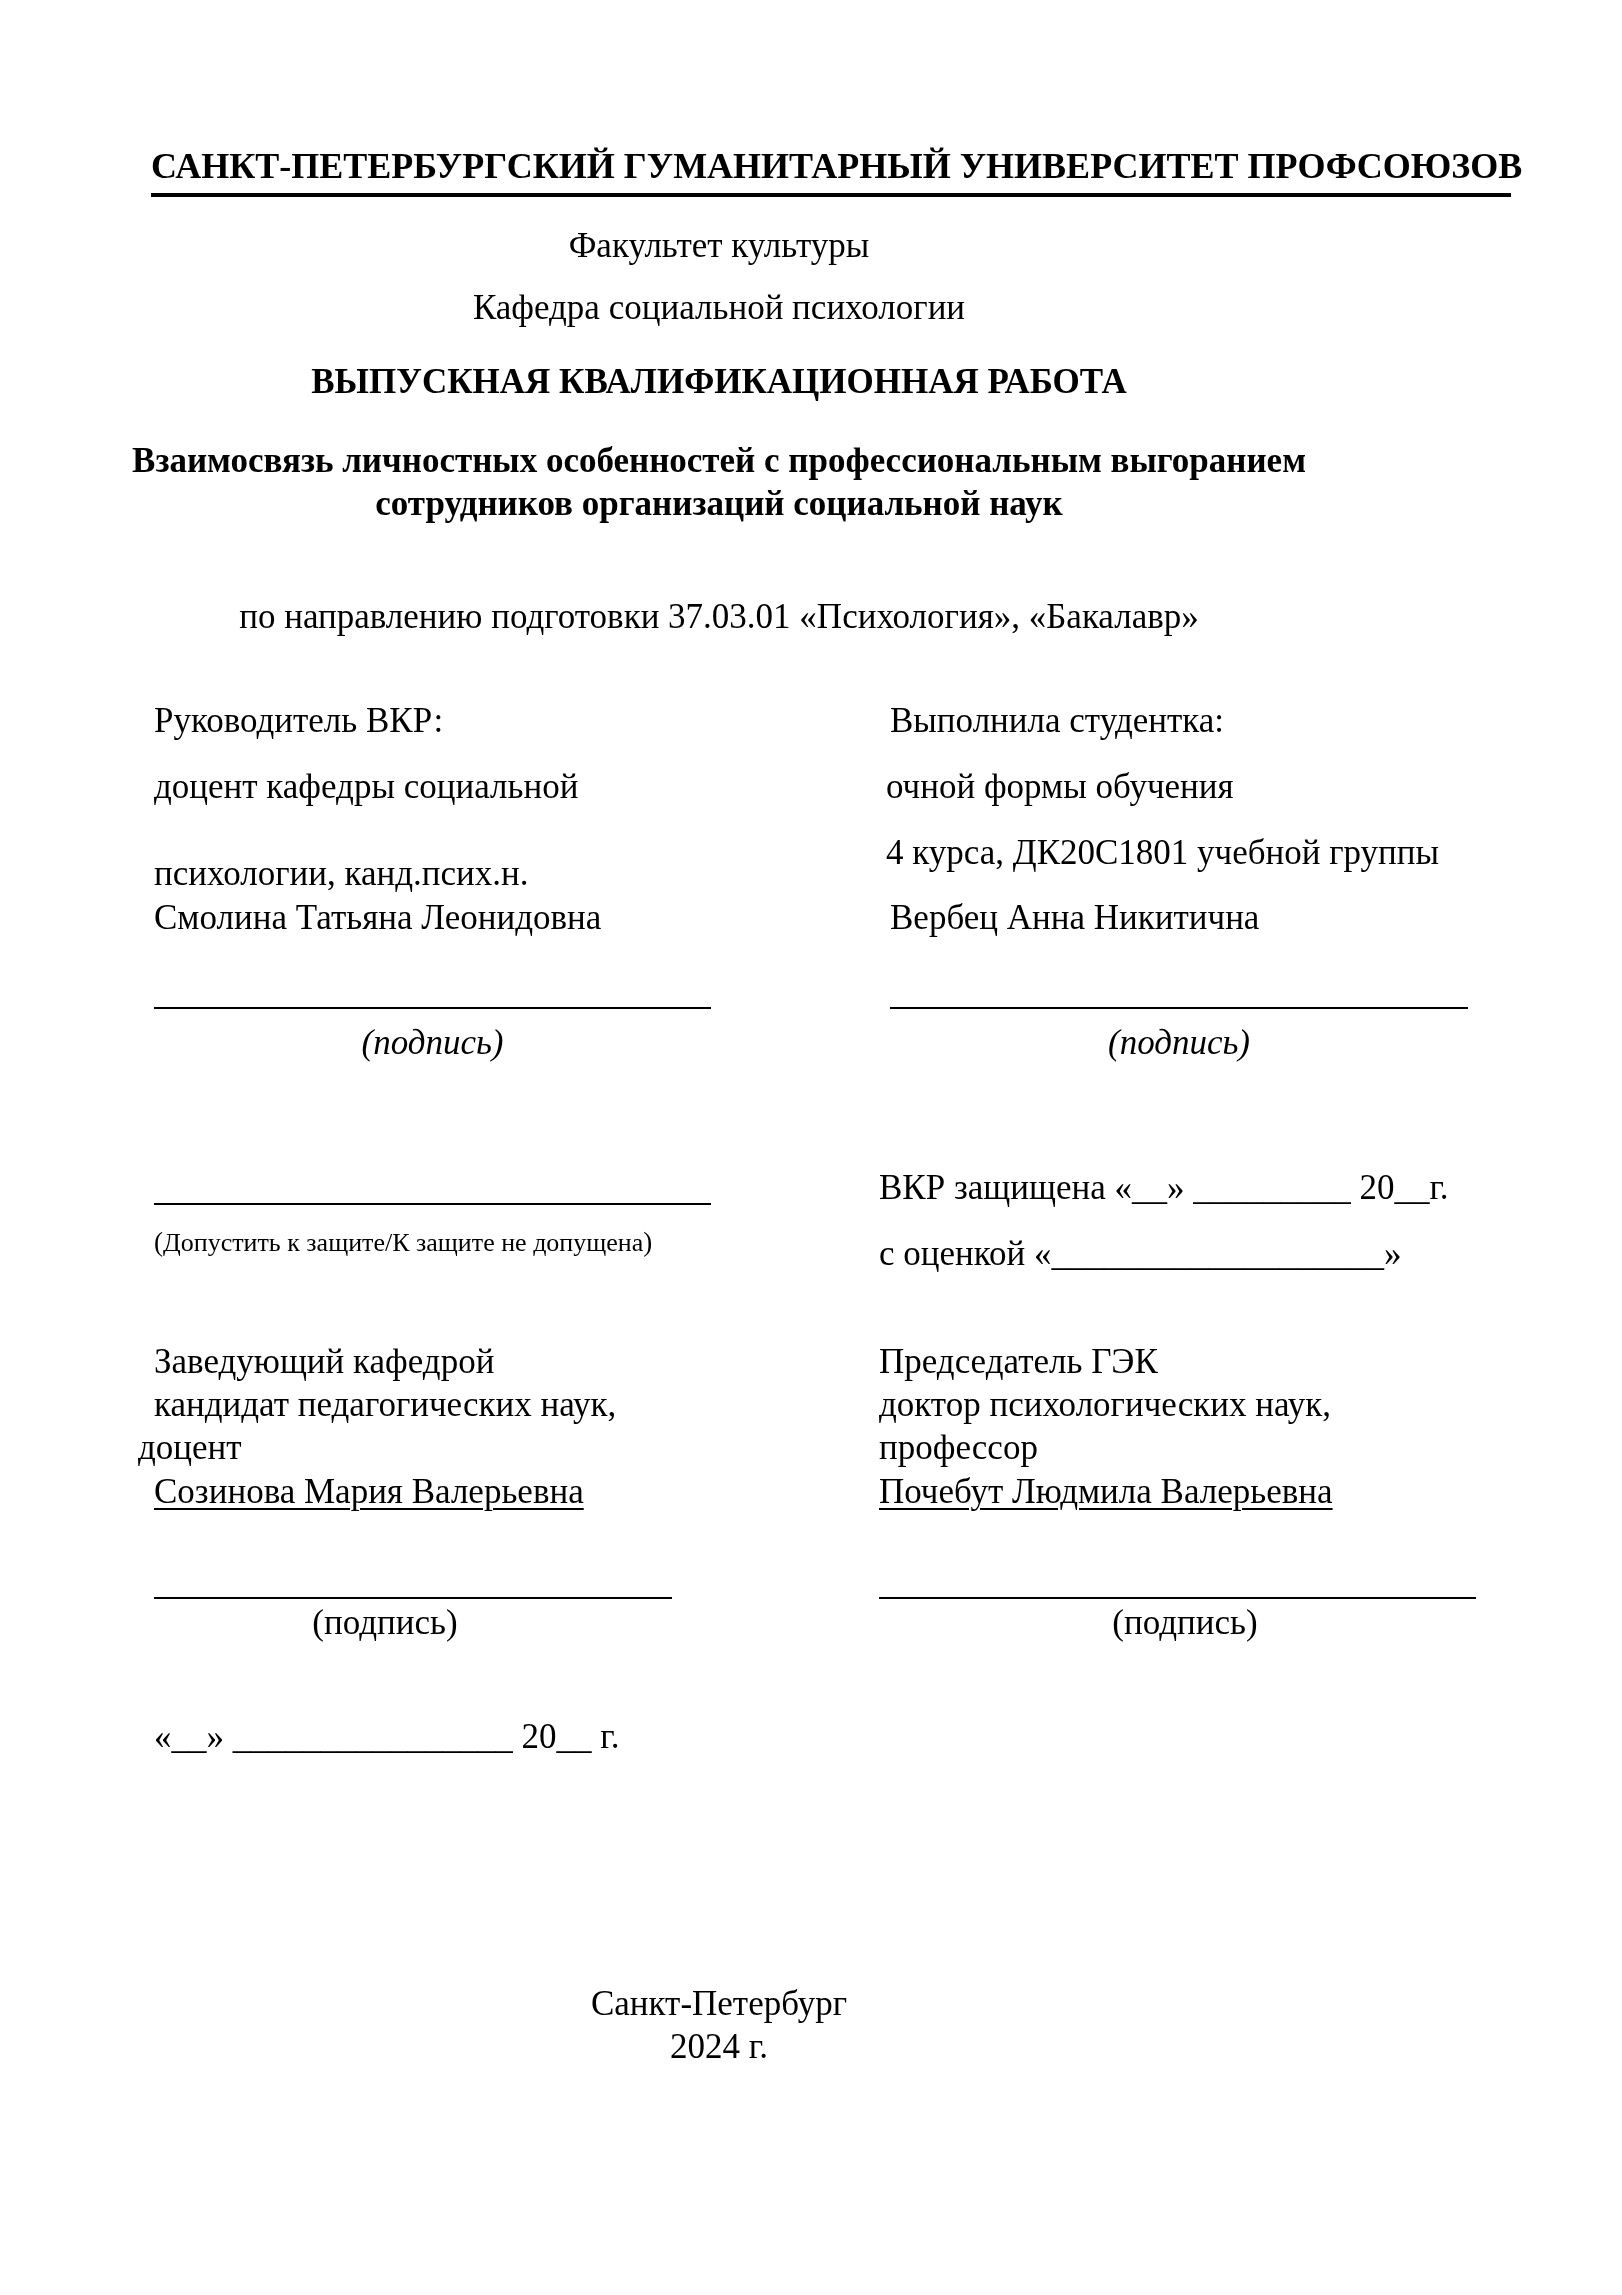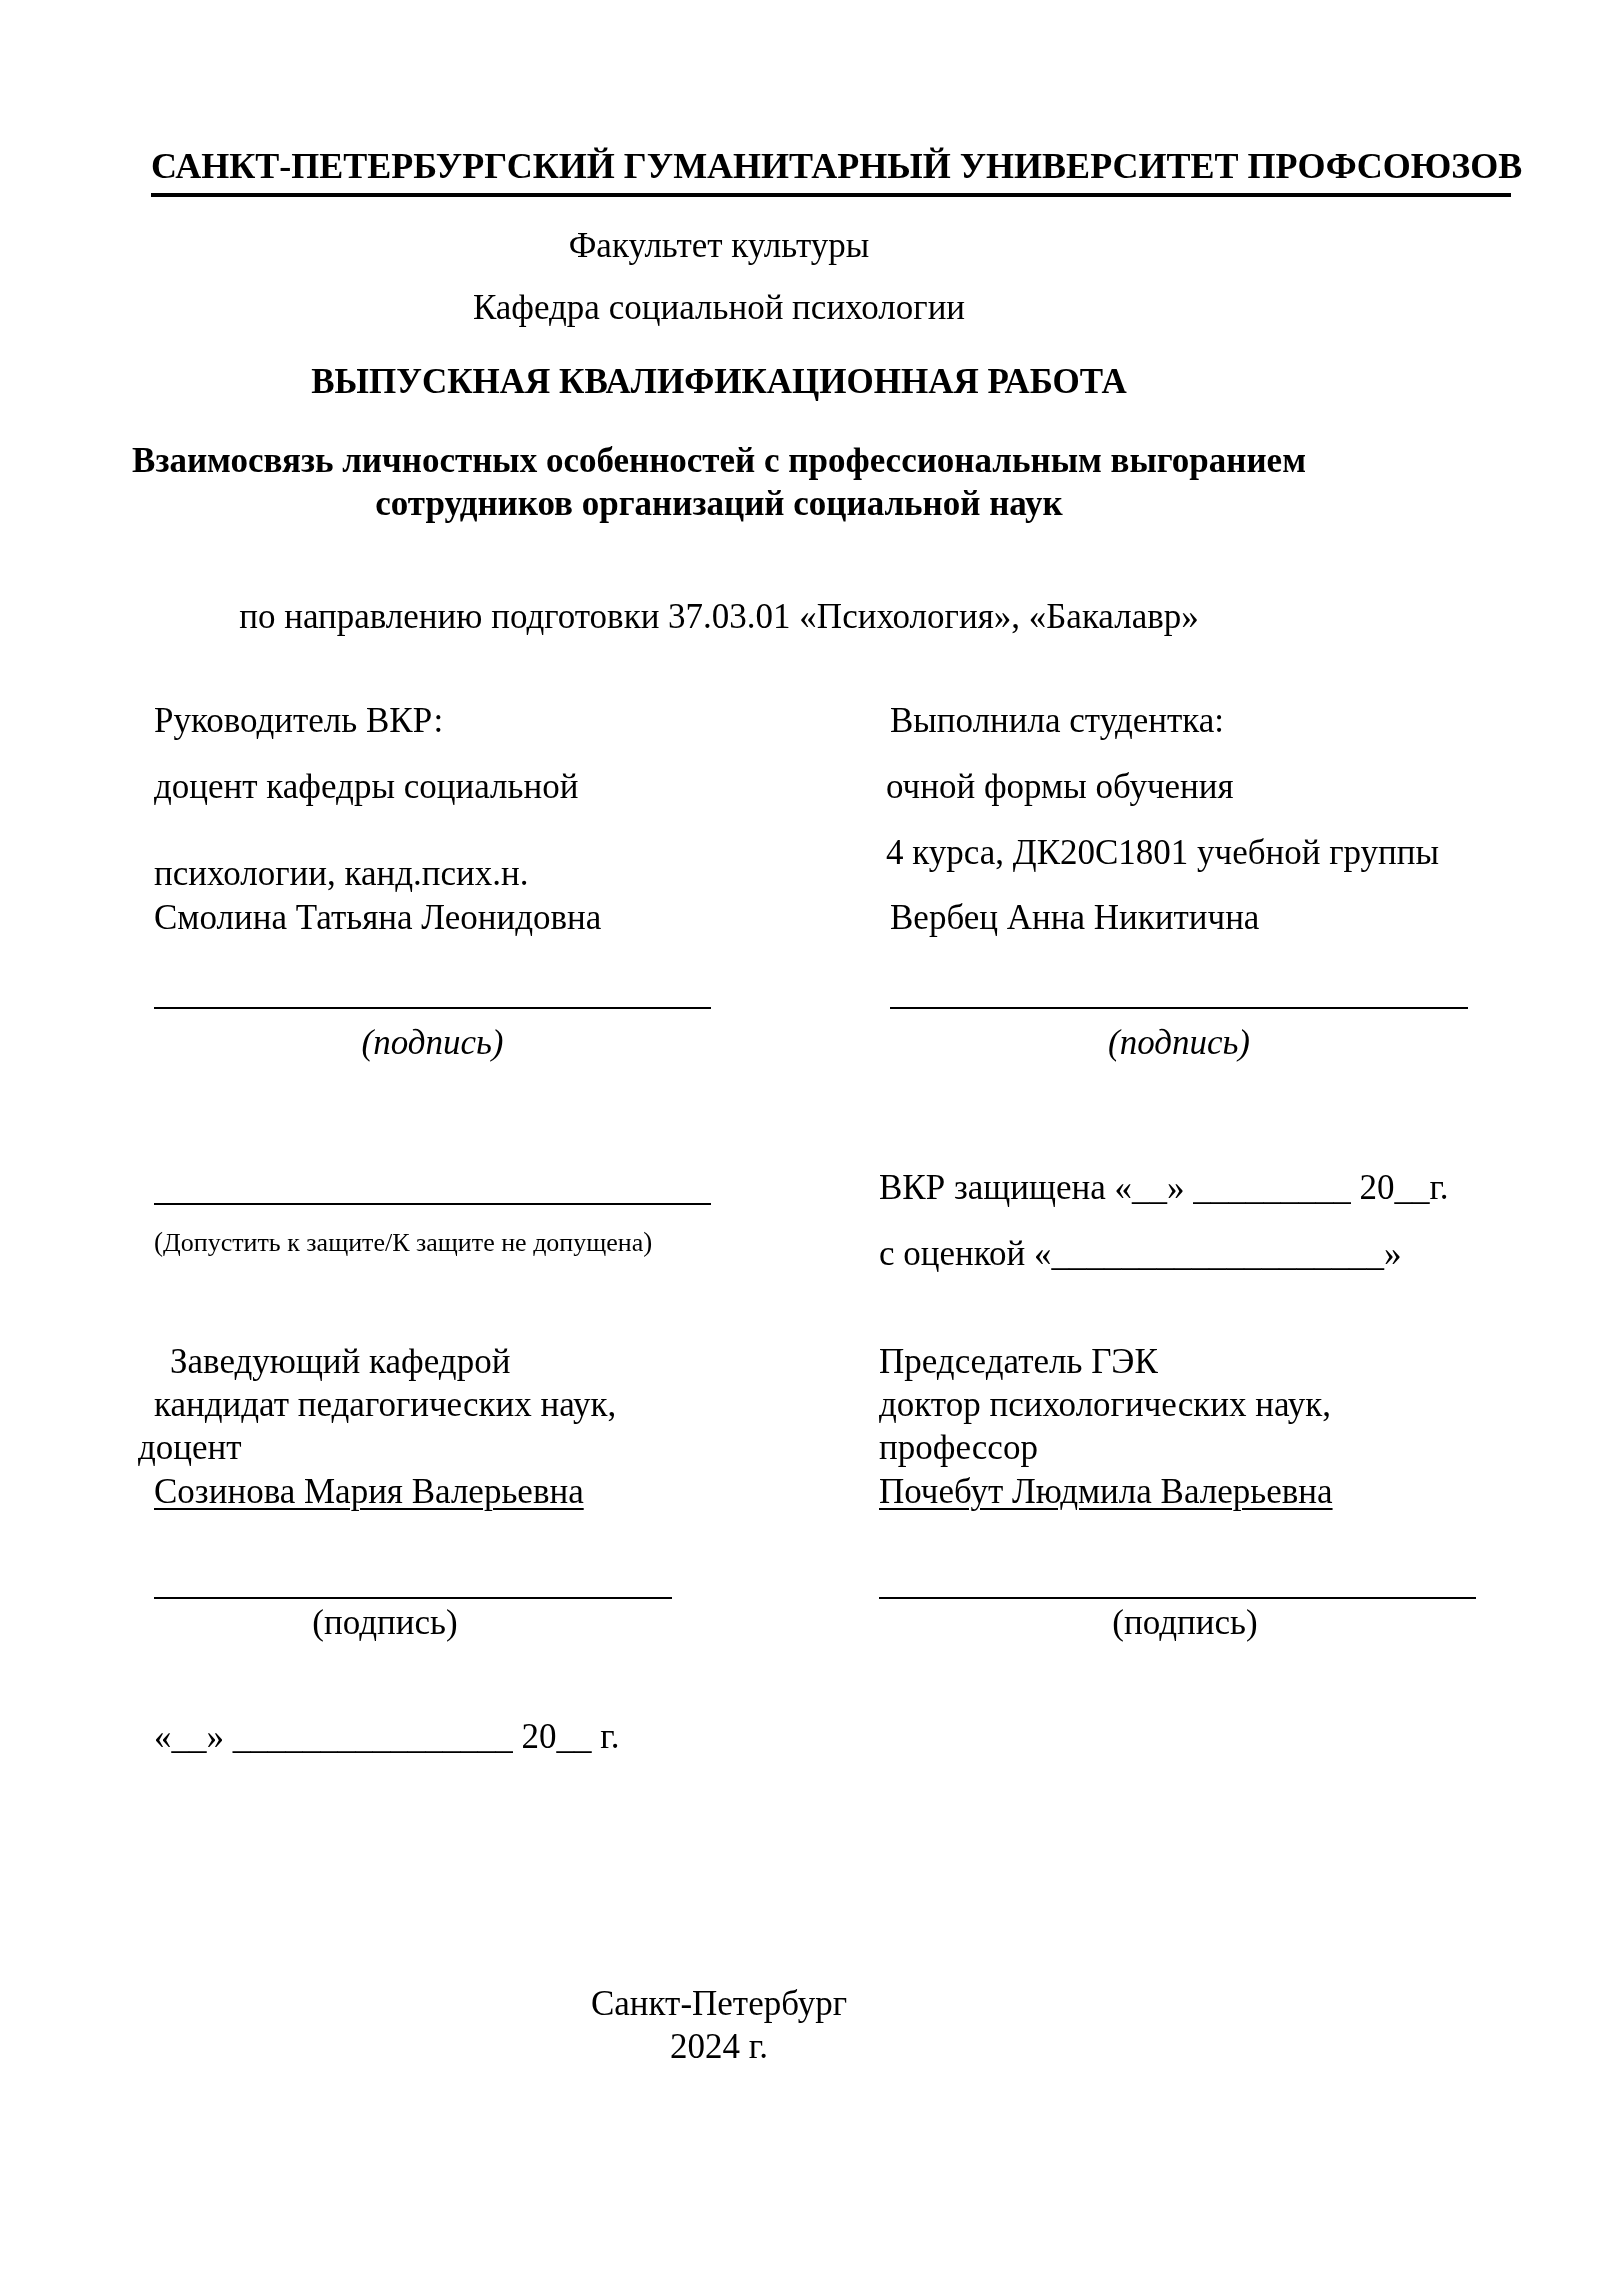"Заведующий кафедрой" div.abs { left: 170px -> 154px }
